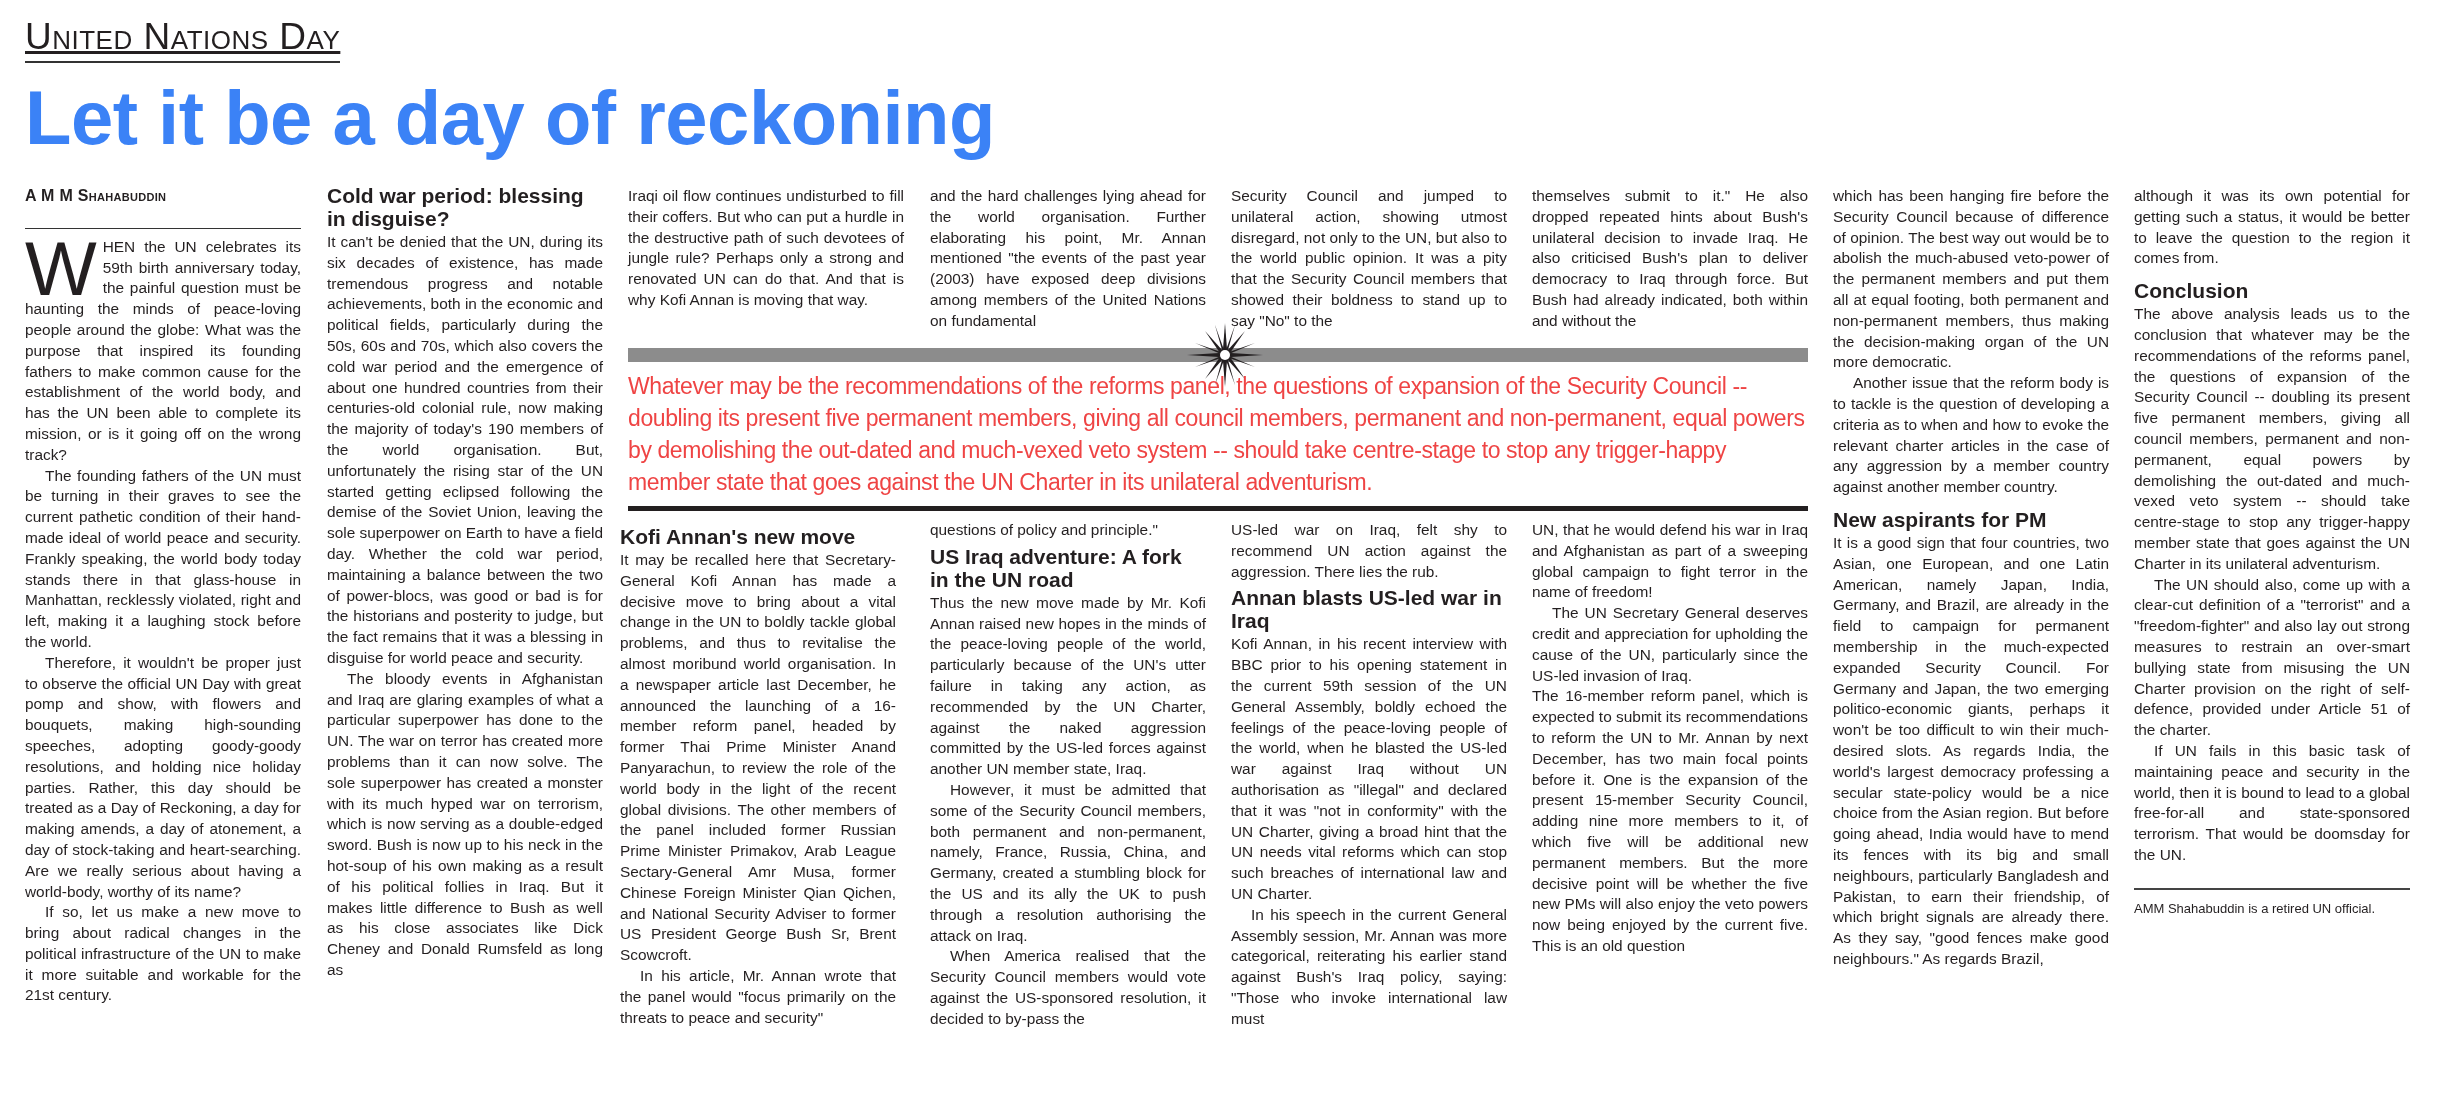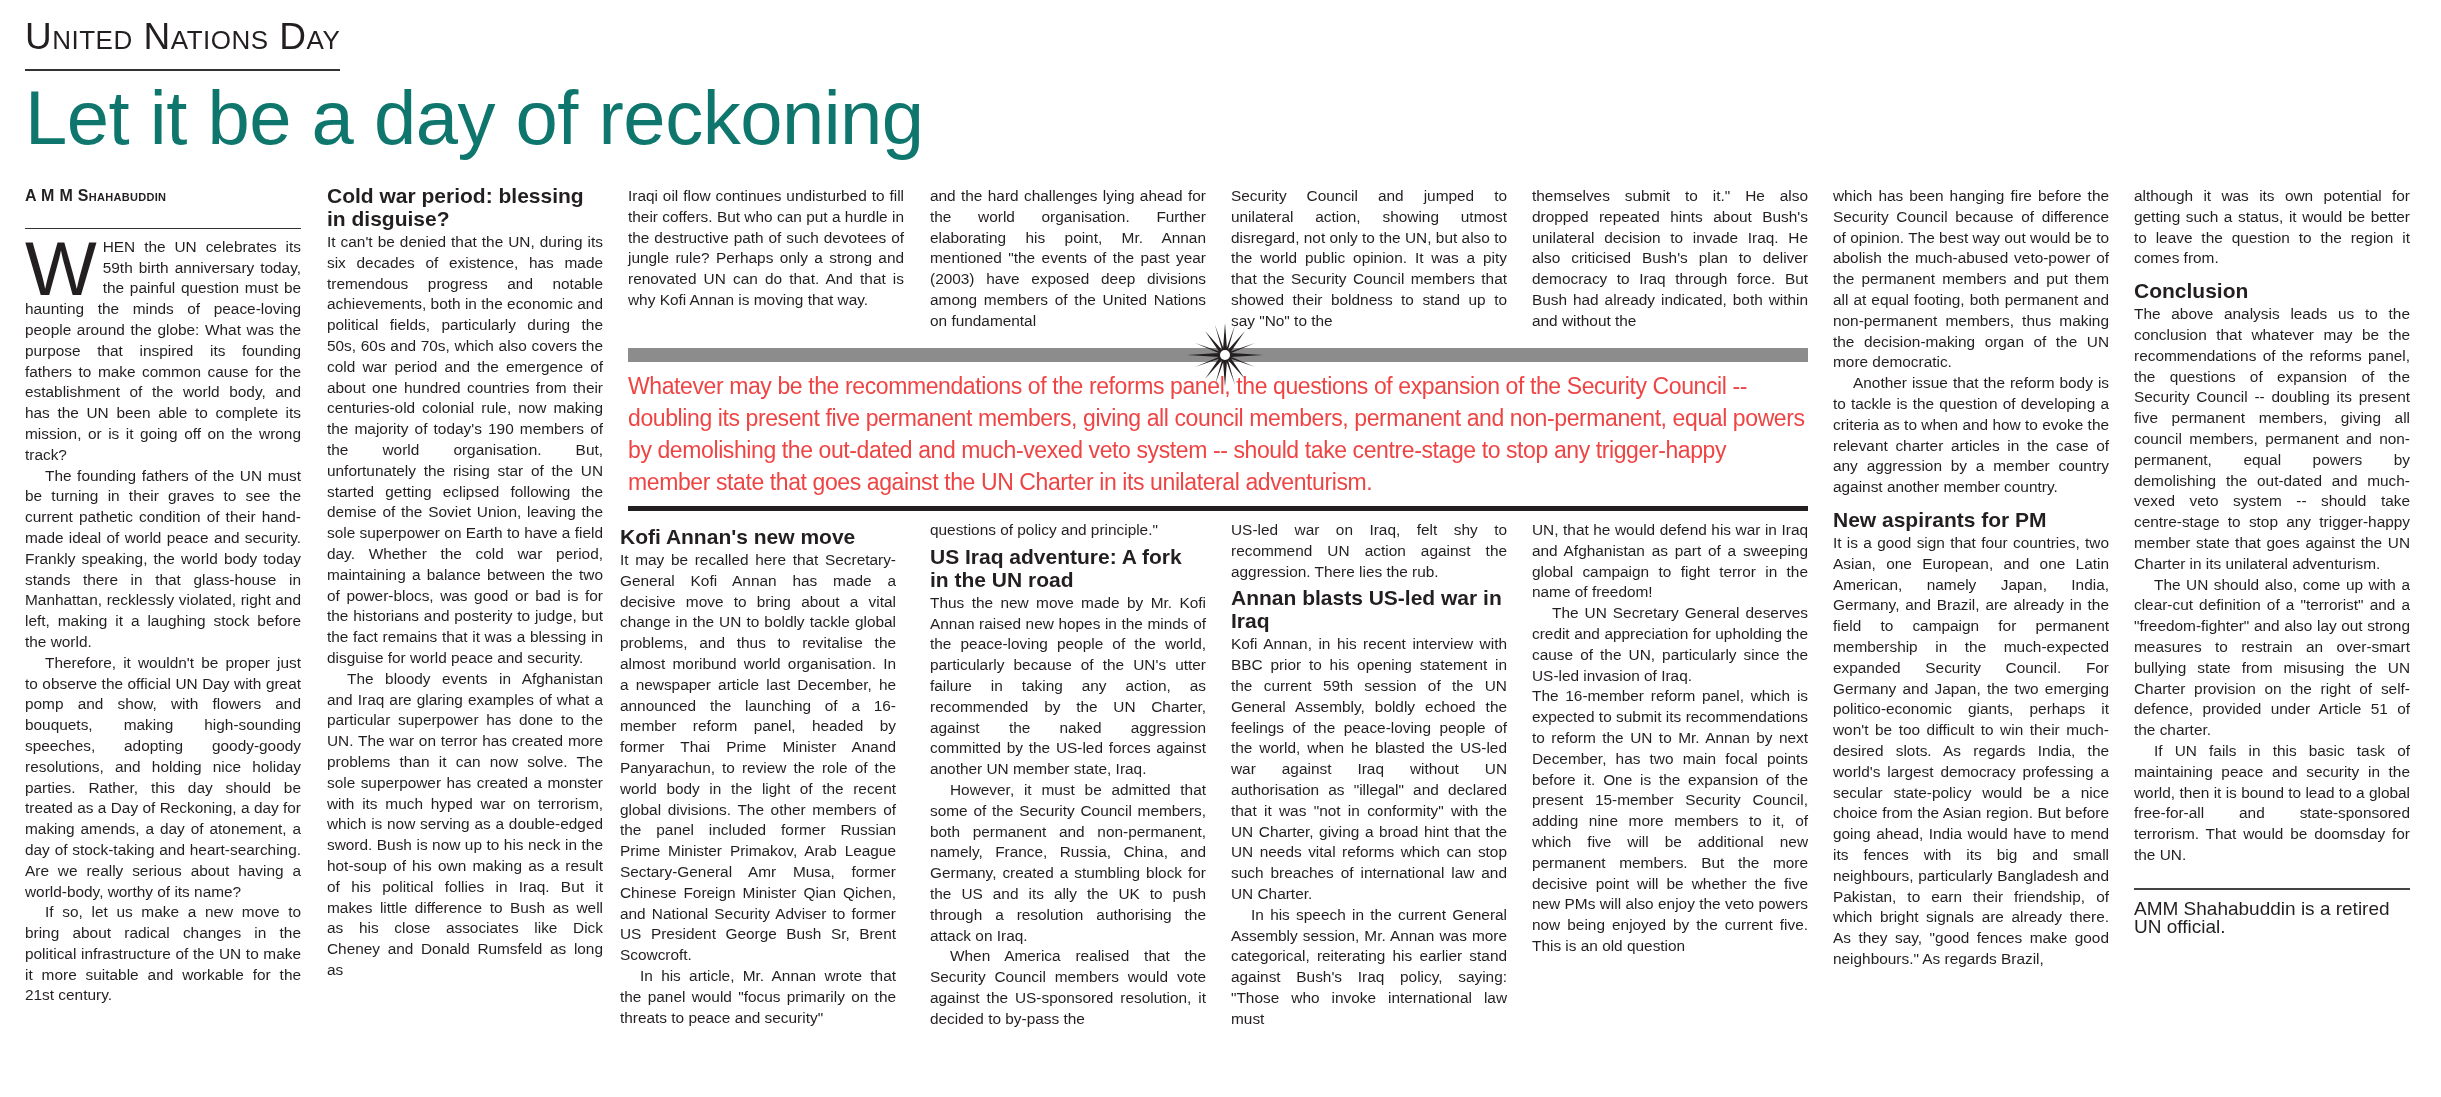"United Nations Day" .kicker { padding-bottom: 14px -> 6px; text-decoration: none -> underline }
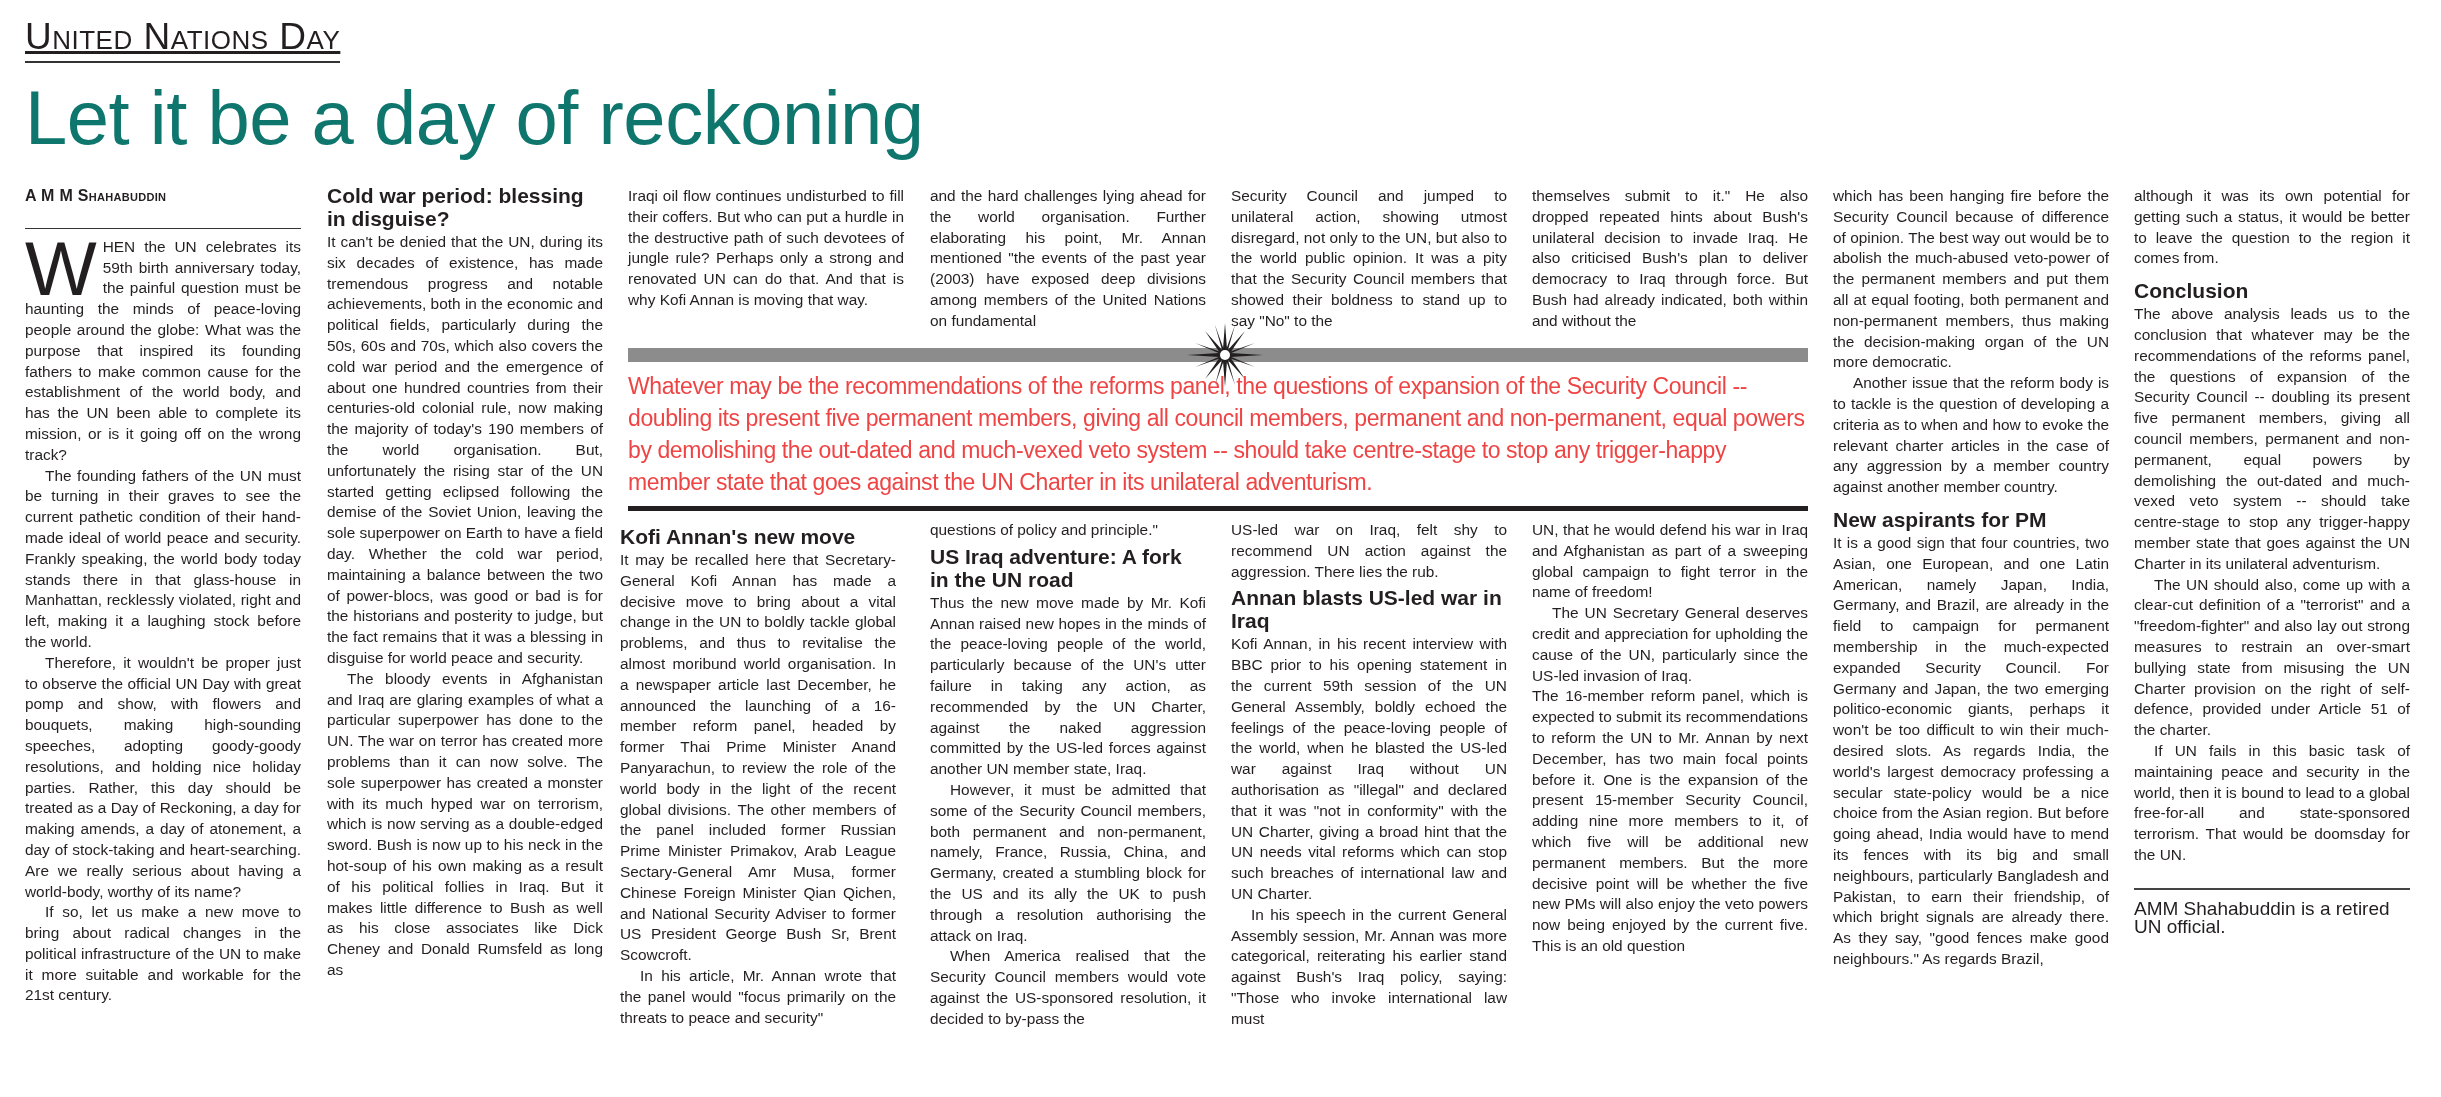"Let it be a day" .headline { color: #0f766e -> #3b82f6; font-weight: normal -> bold }
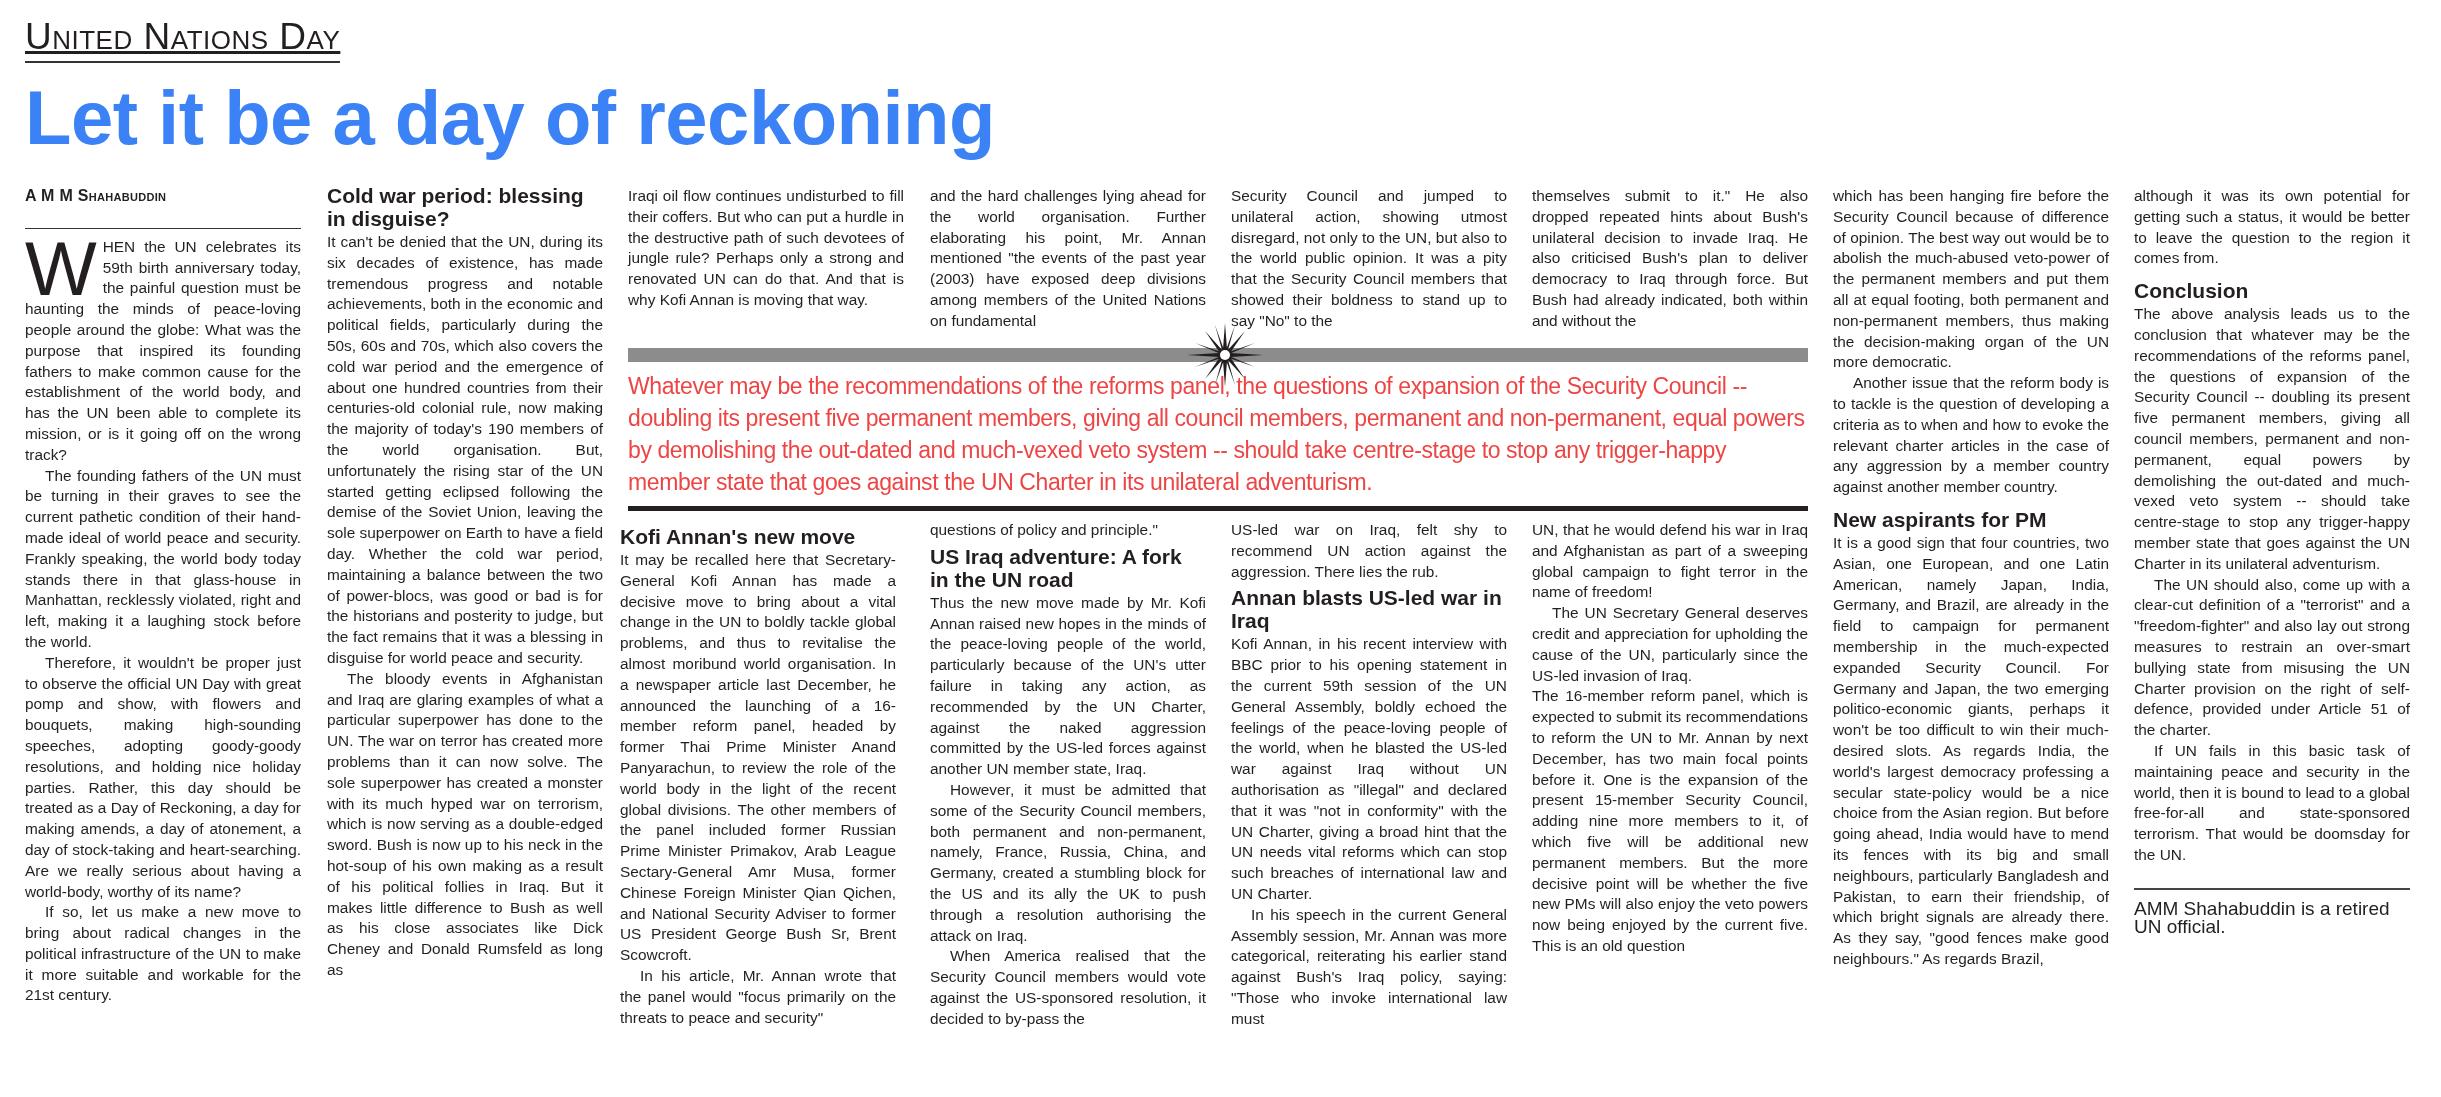"AMM Shahabuddin is a retired" .bio { font-size: 19px -> 13px }
